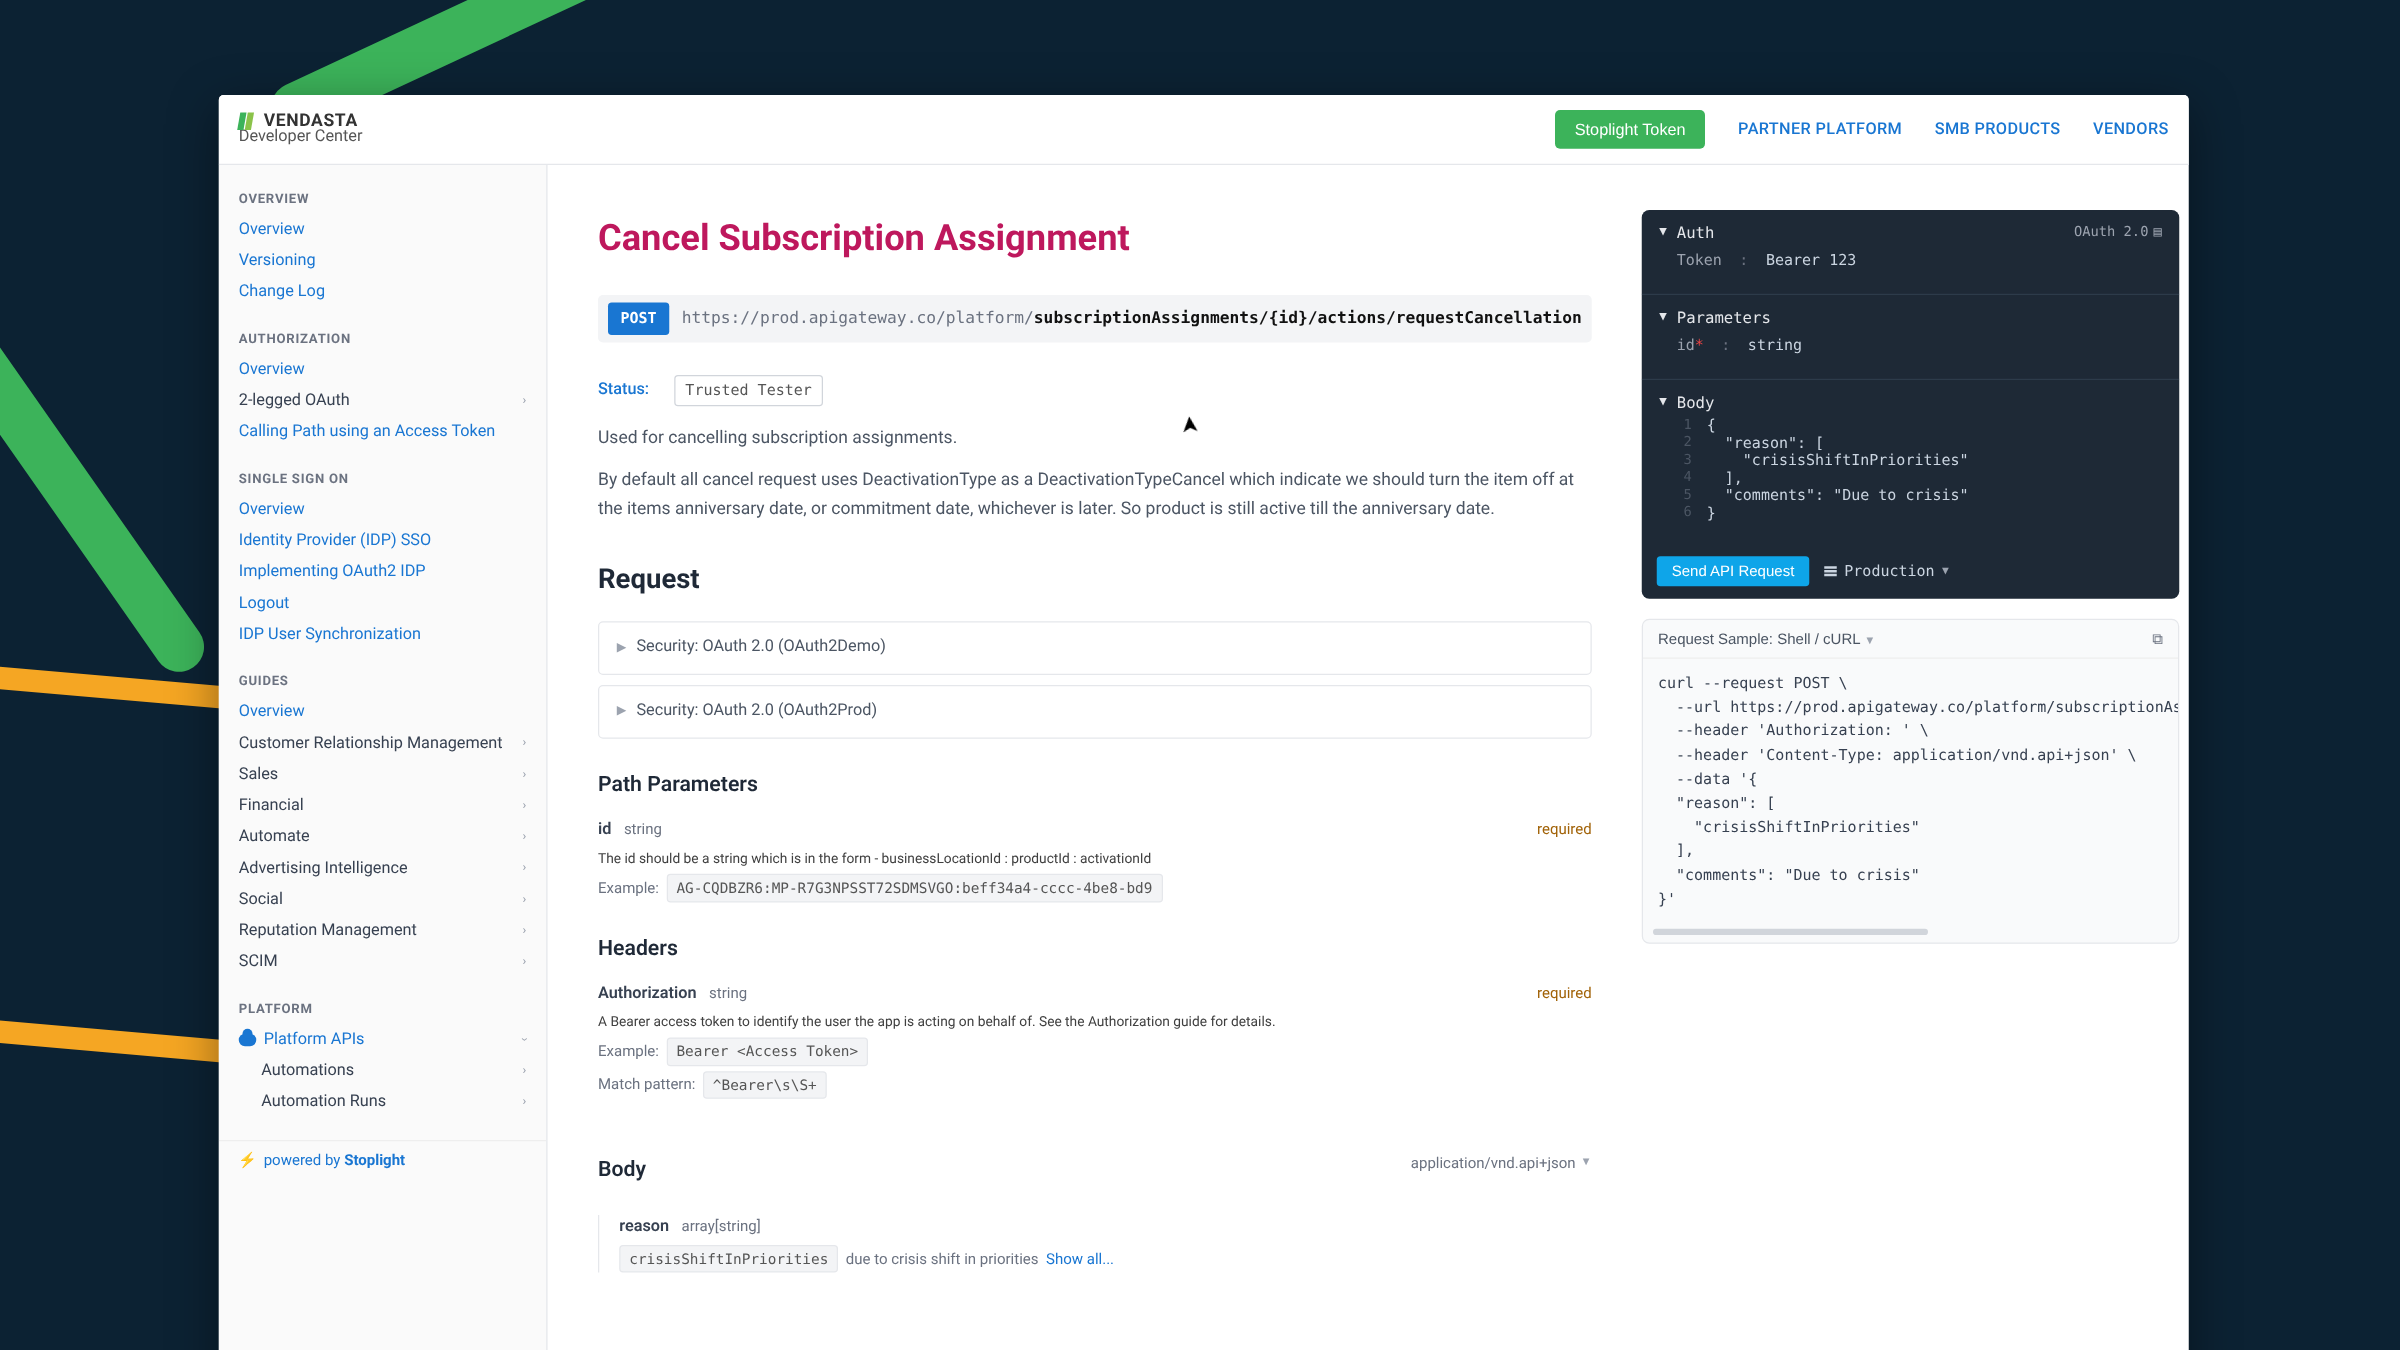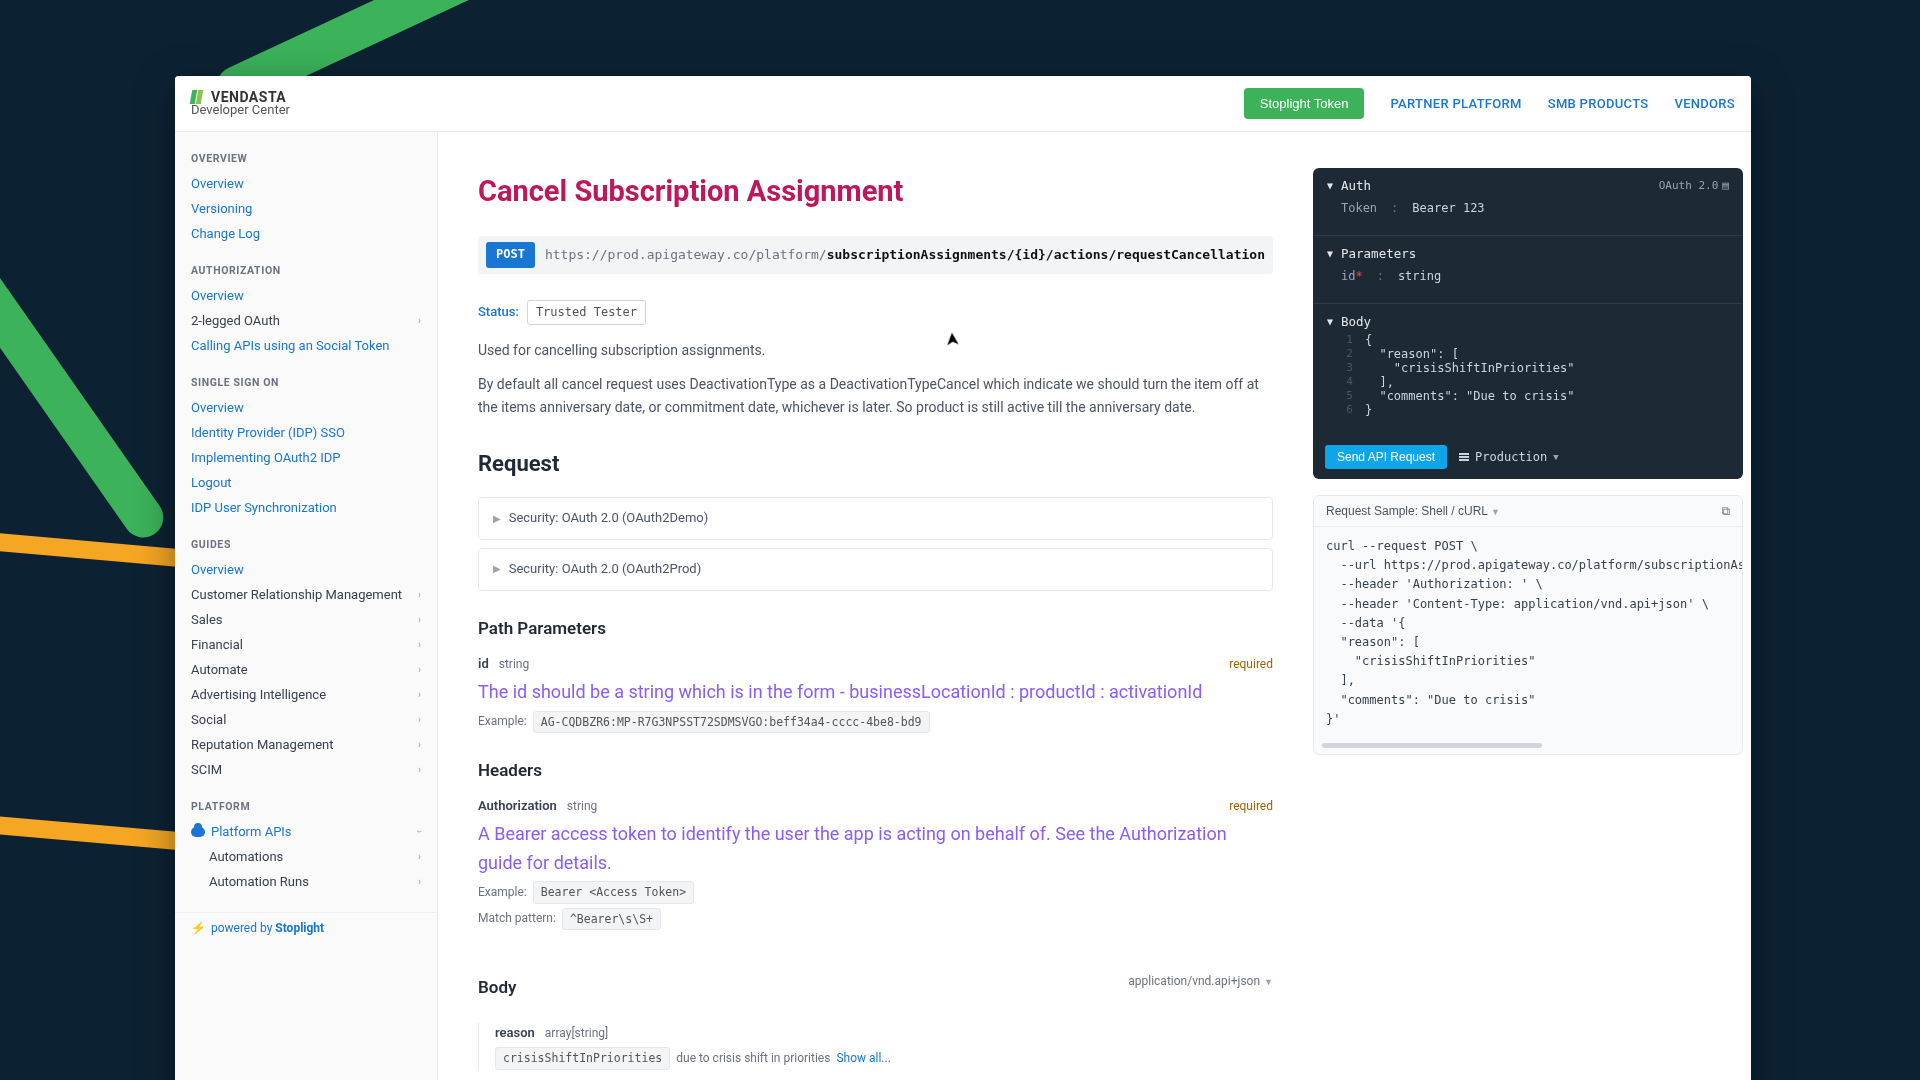"Status:" .status-row { gap: 8px -> 20px }
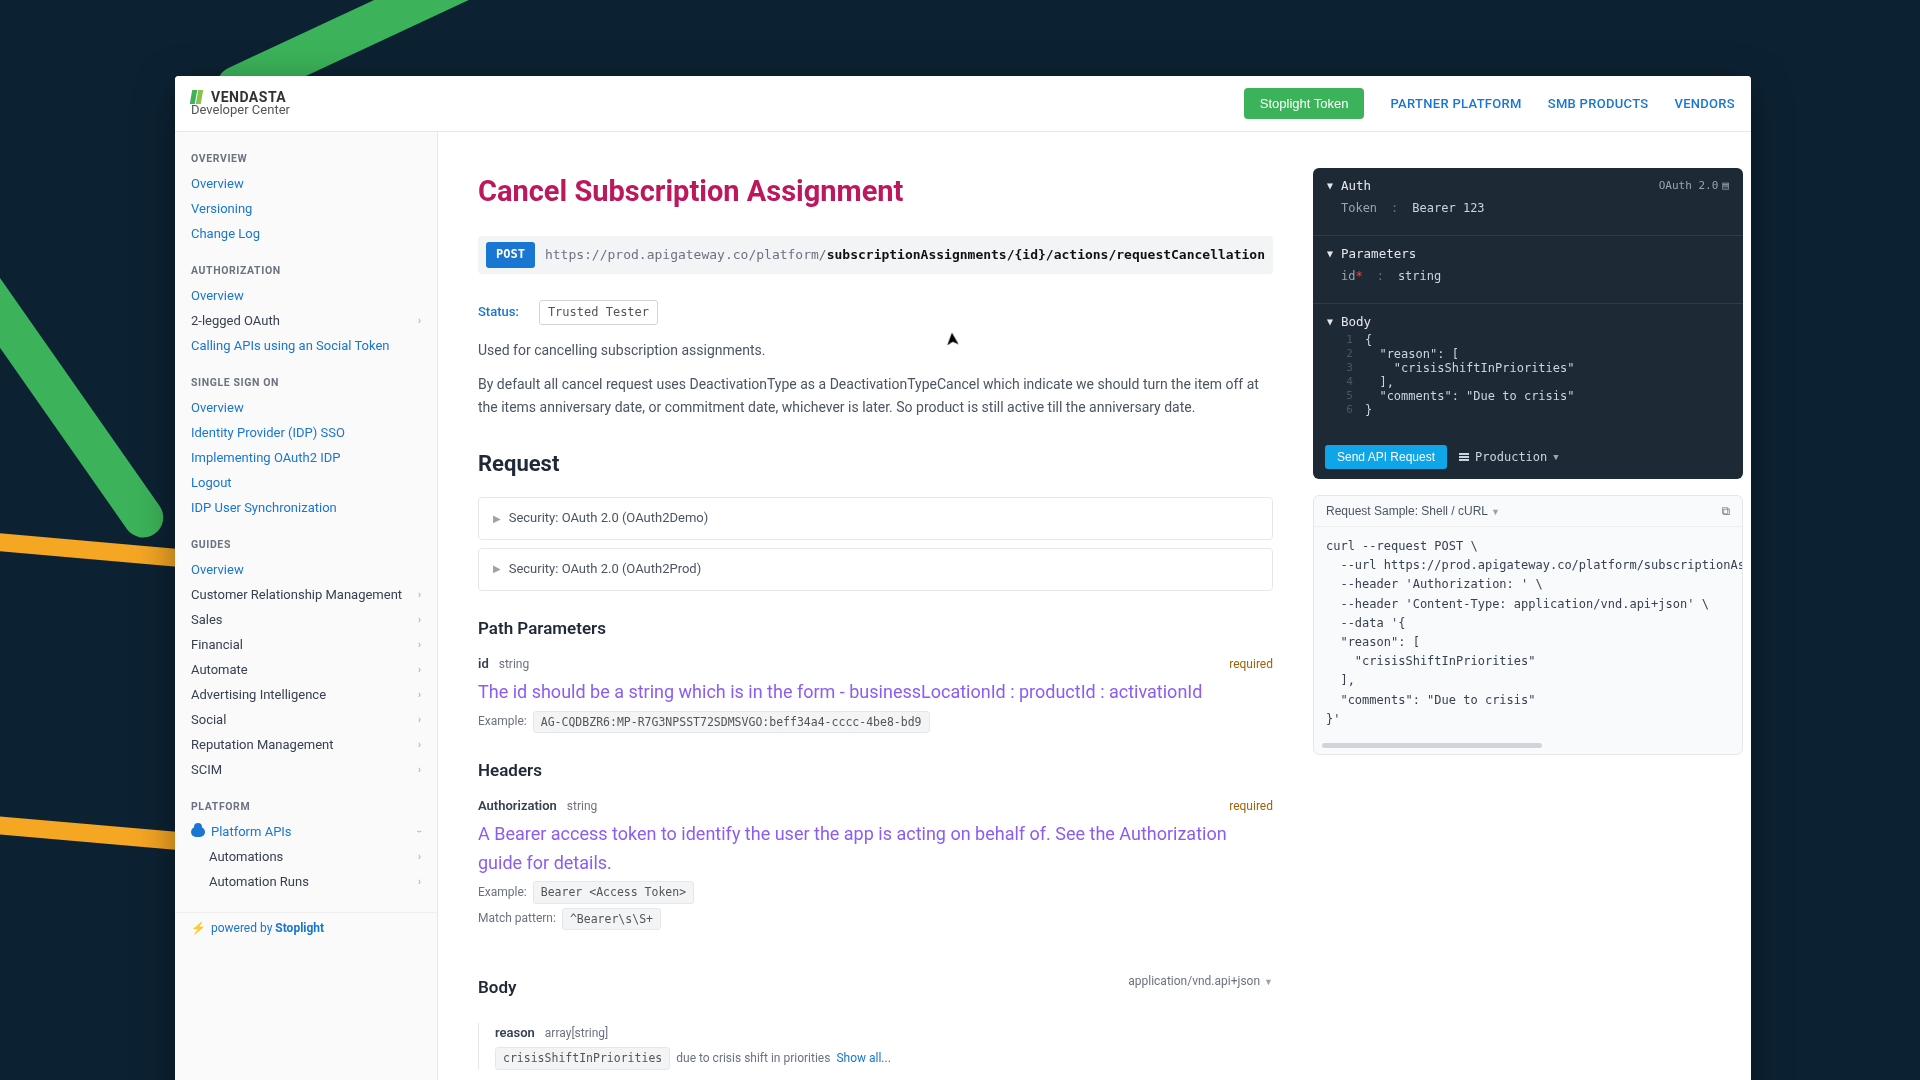"Calling APIs using an Social" div.side-item { text: APIs using an Social -> Path using an Access }
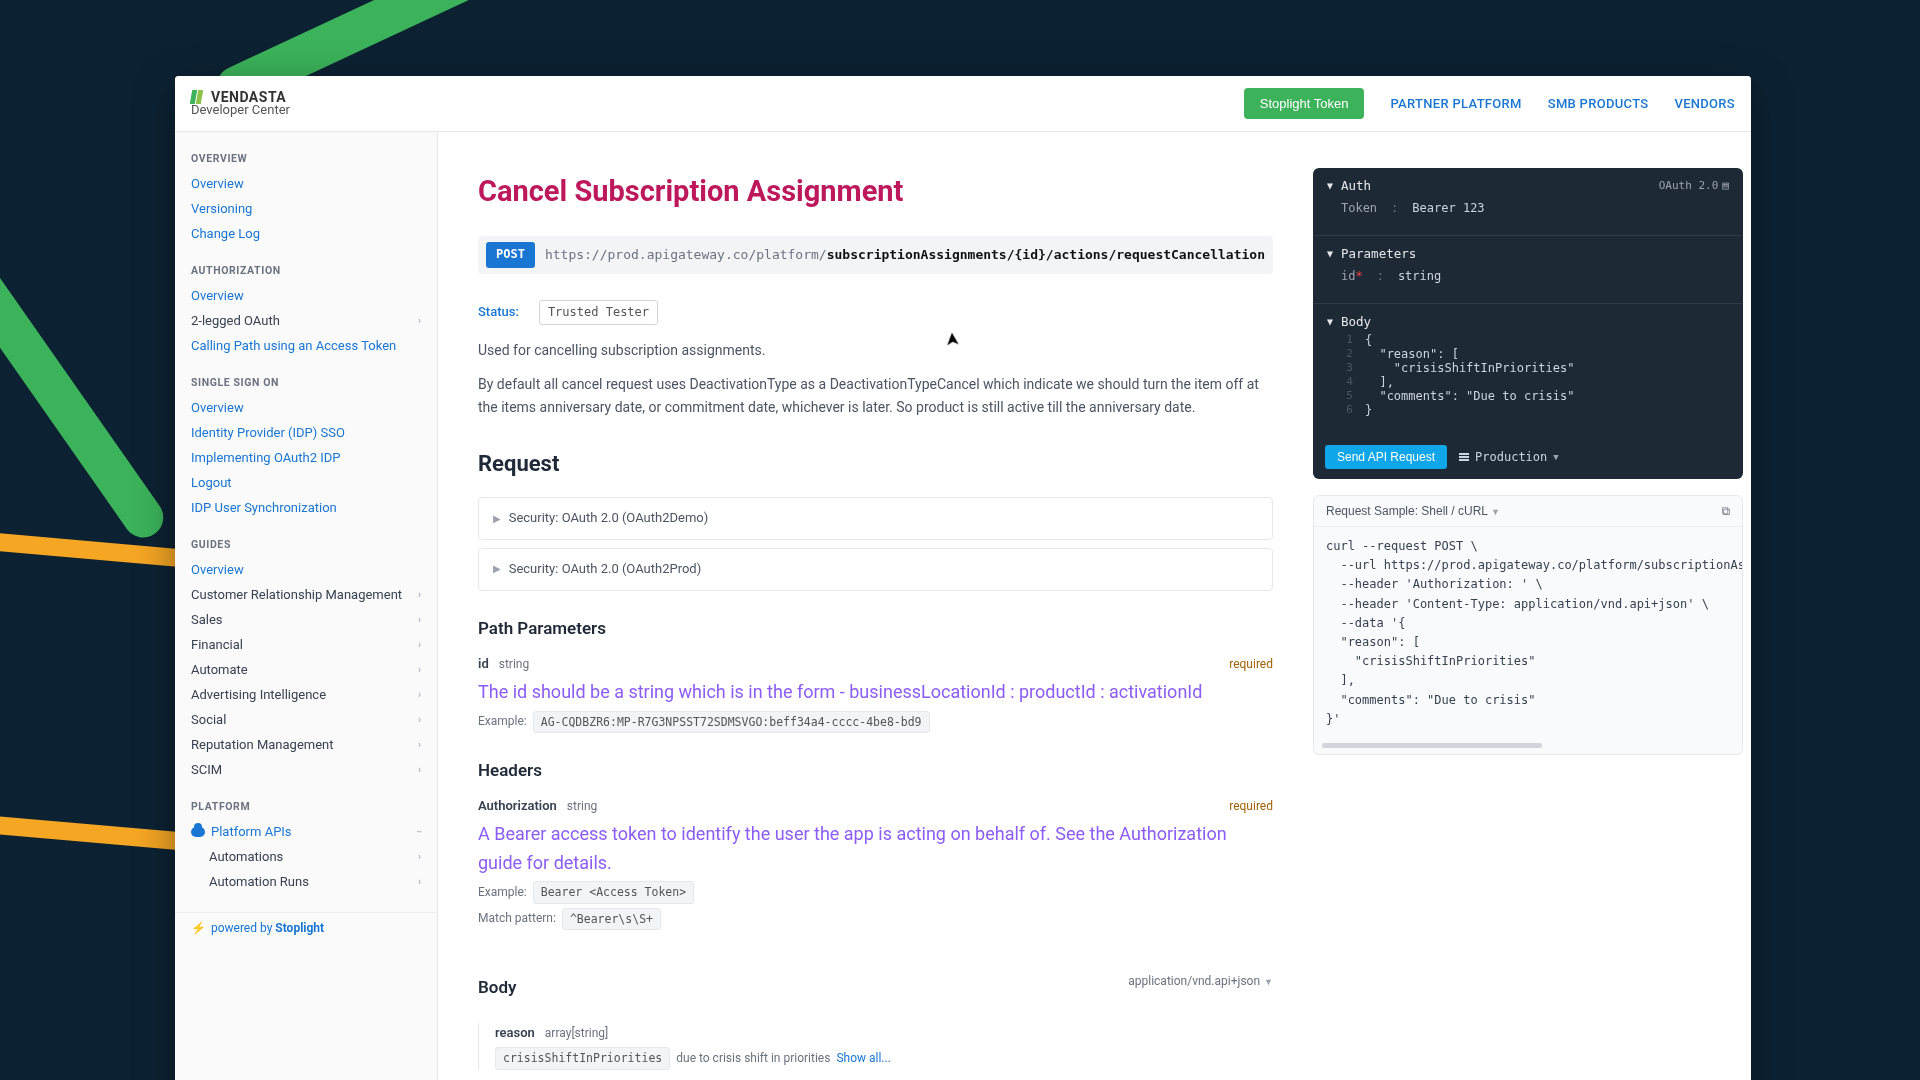"The id should be a" .param-desc { color: #8b5cf6 -> #404040; font-size: 18px -> 11px }
